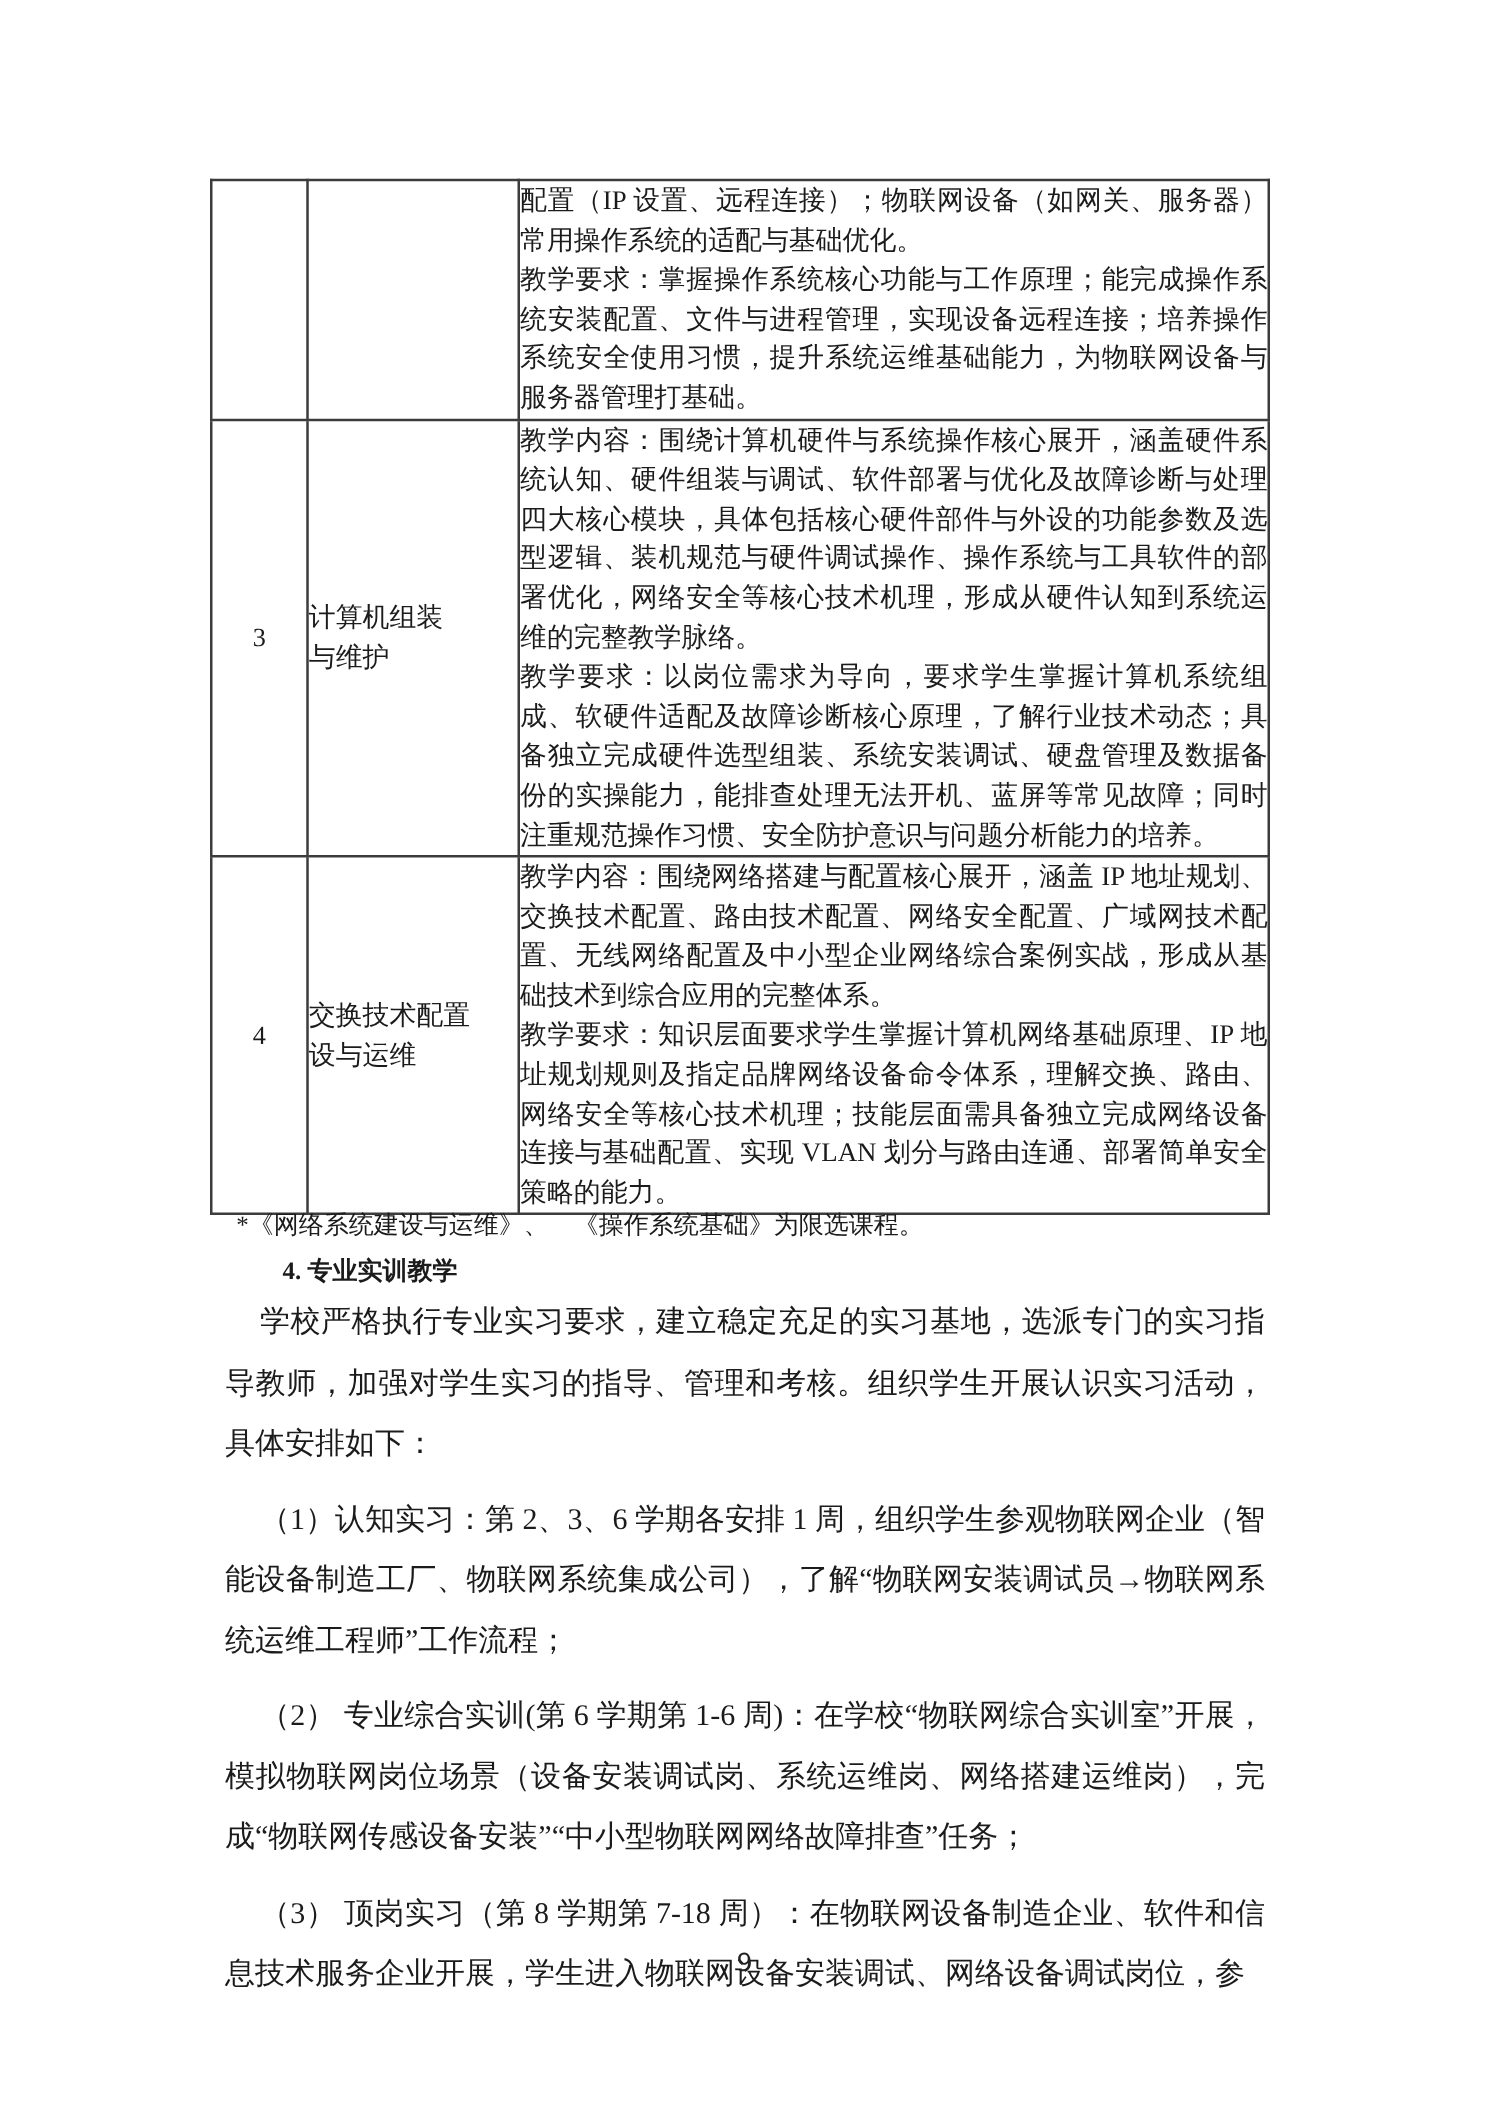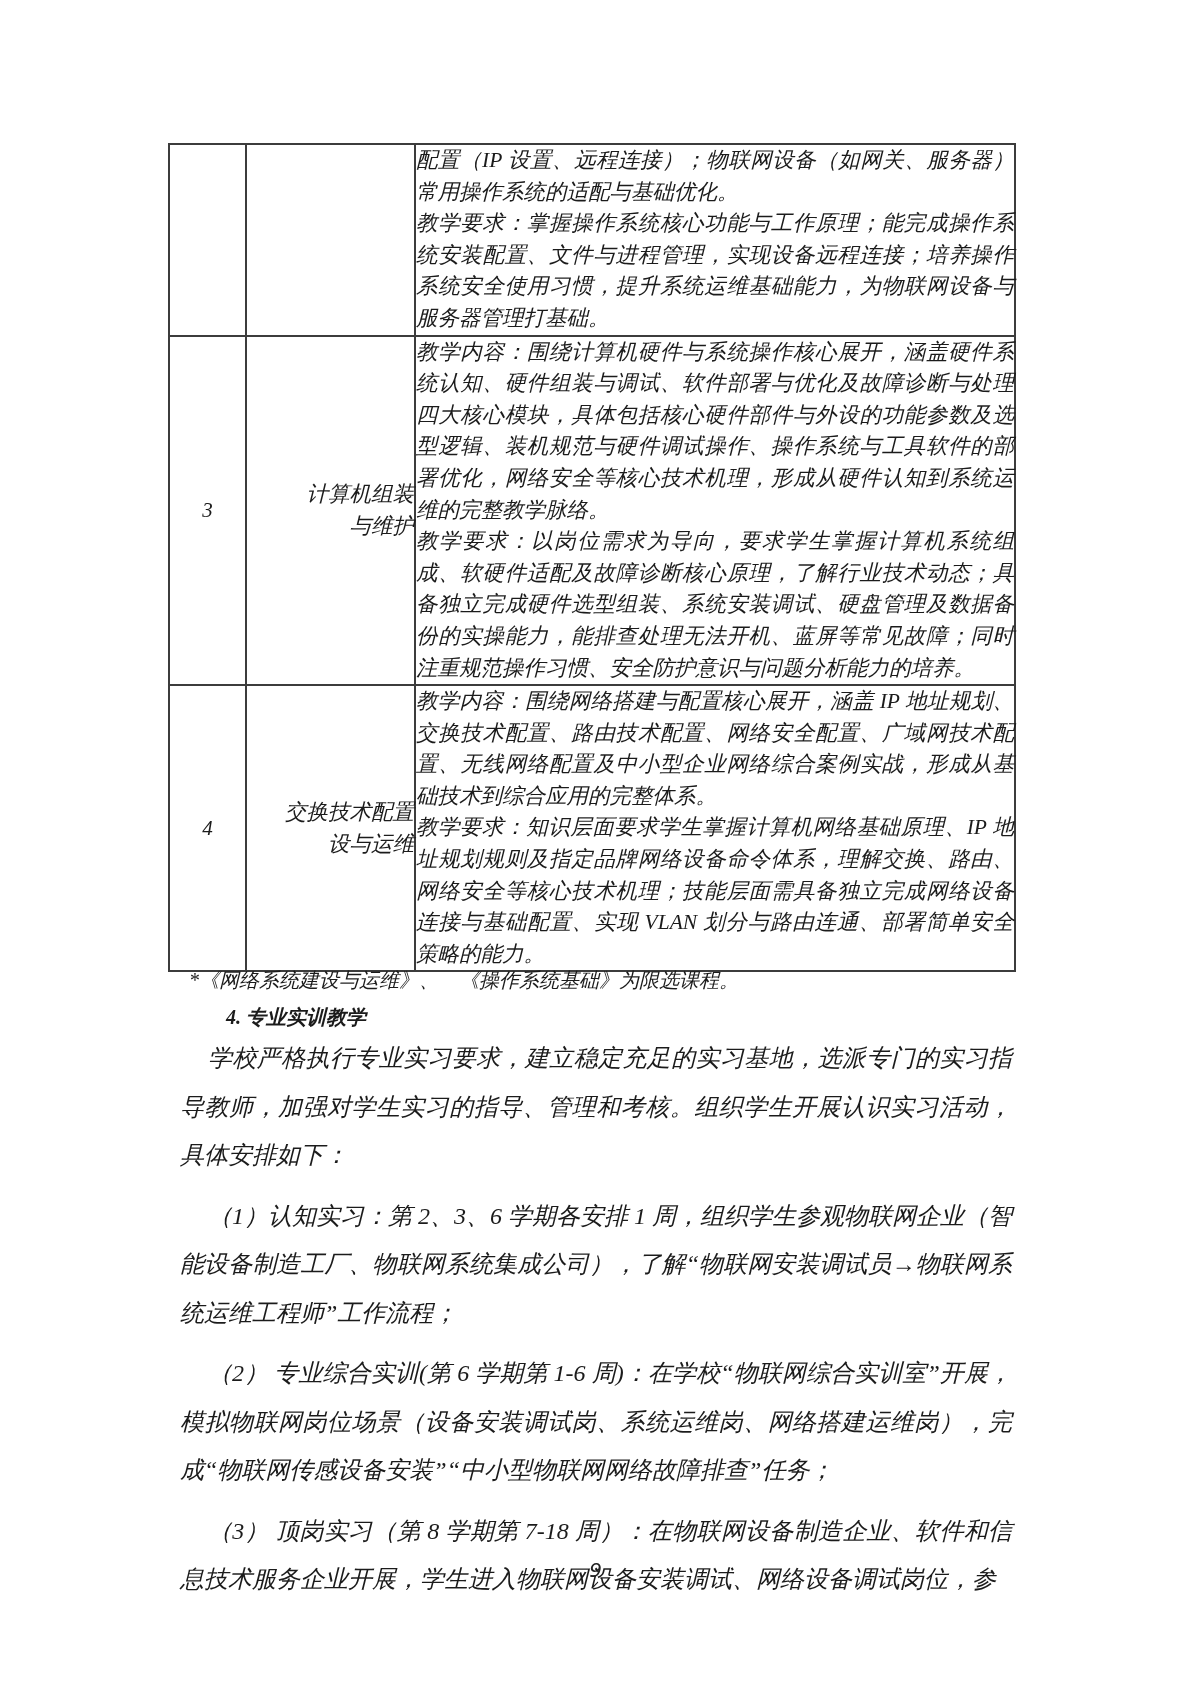"配置（IP" .page { font-style: italic -> none }
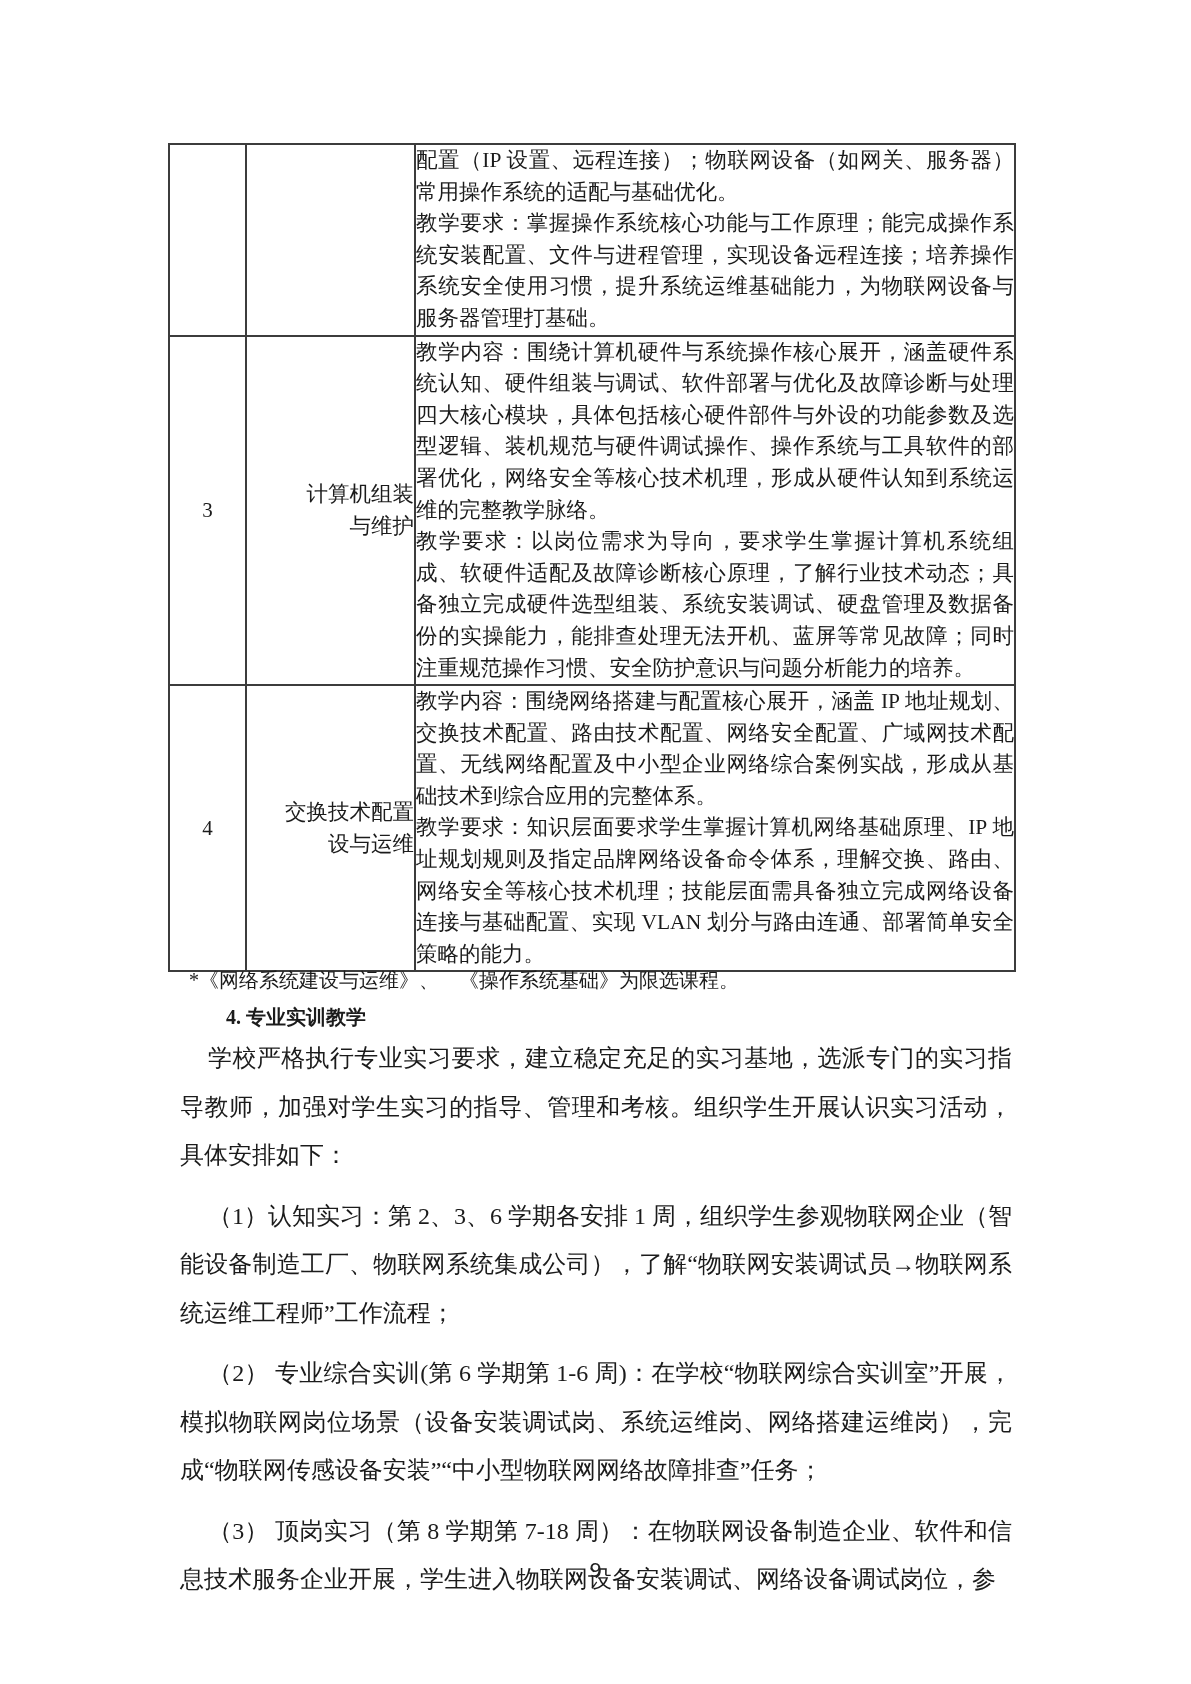"计算机组装" td.col-name { text-align: right -> left }
